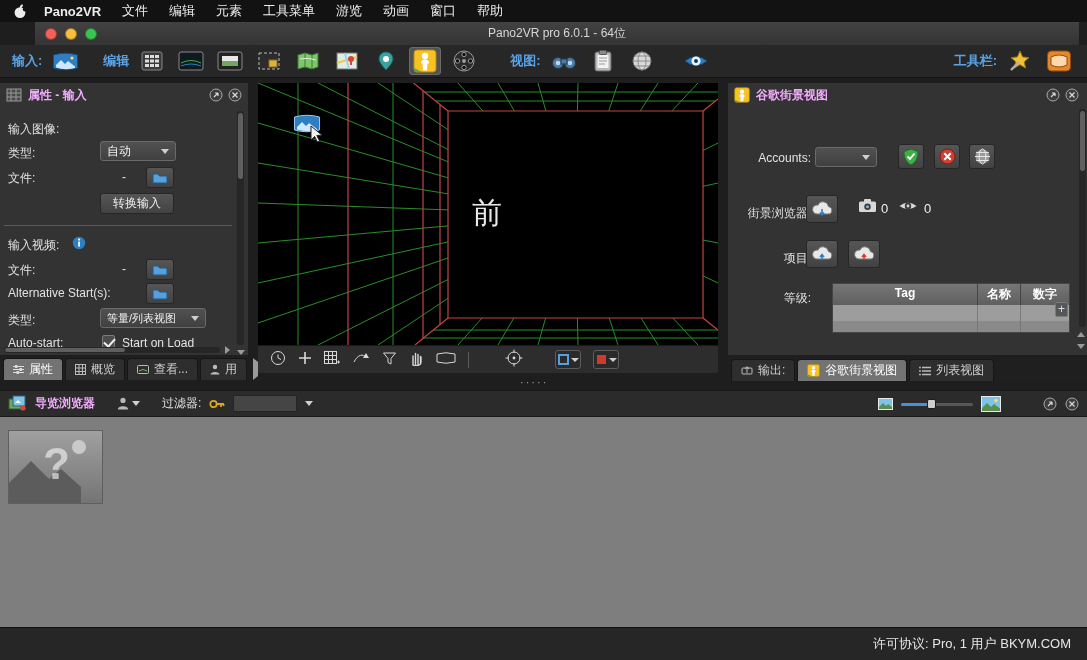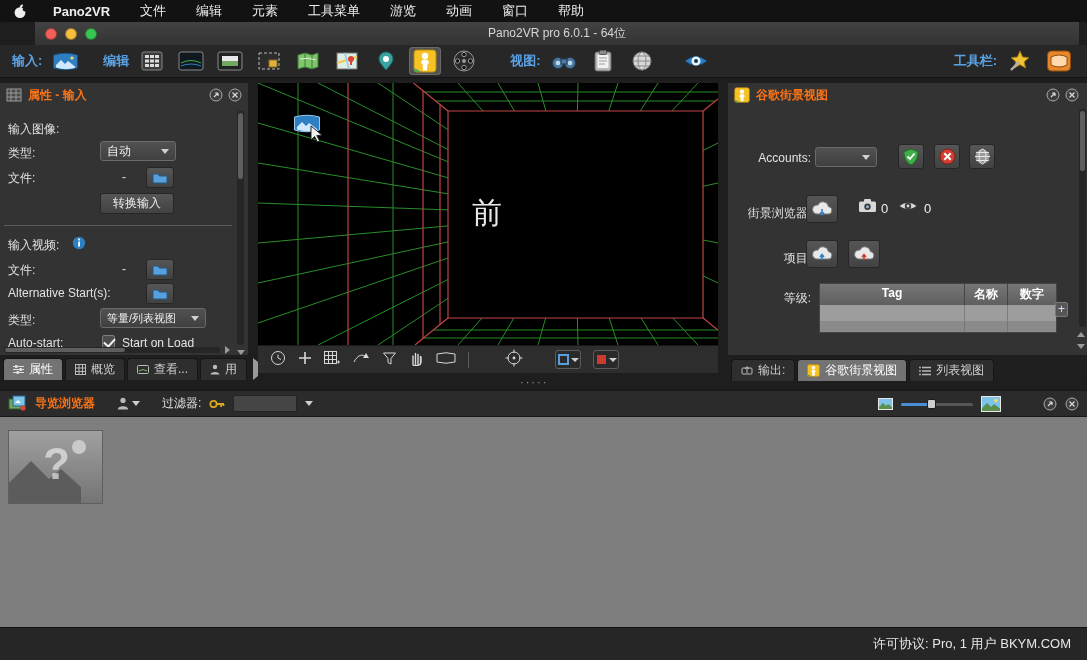"Pano2VR" .menubar { gap: 30px -> 21px }
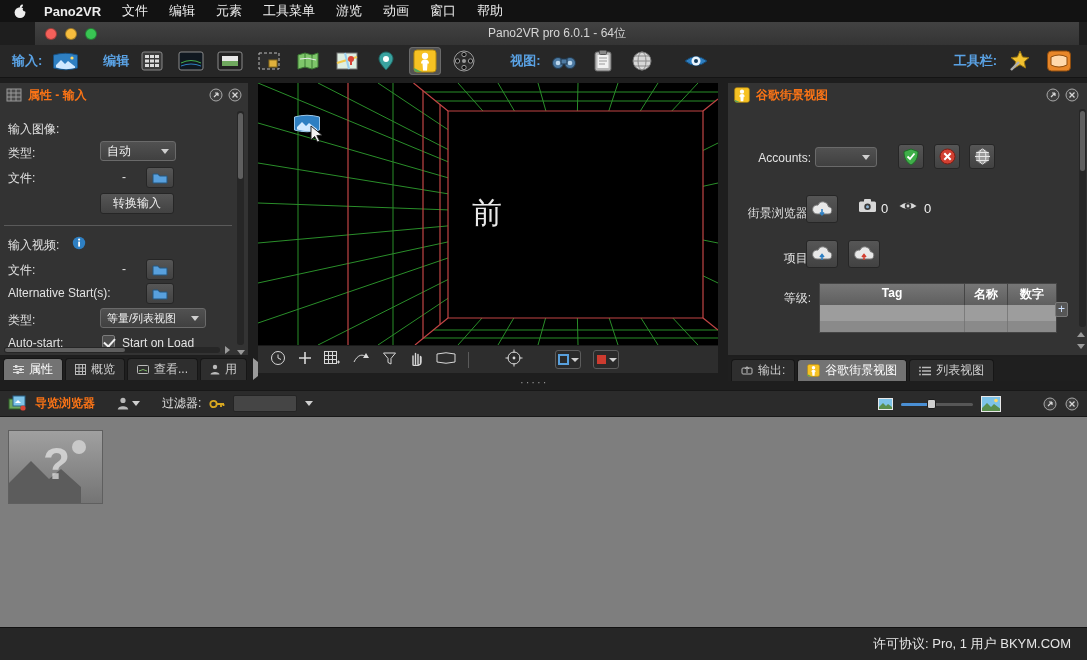"属性 - 输入" .panel-title { color: #f97316 -> #f0abfc }
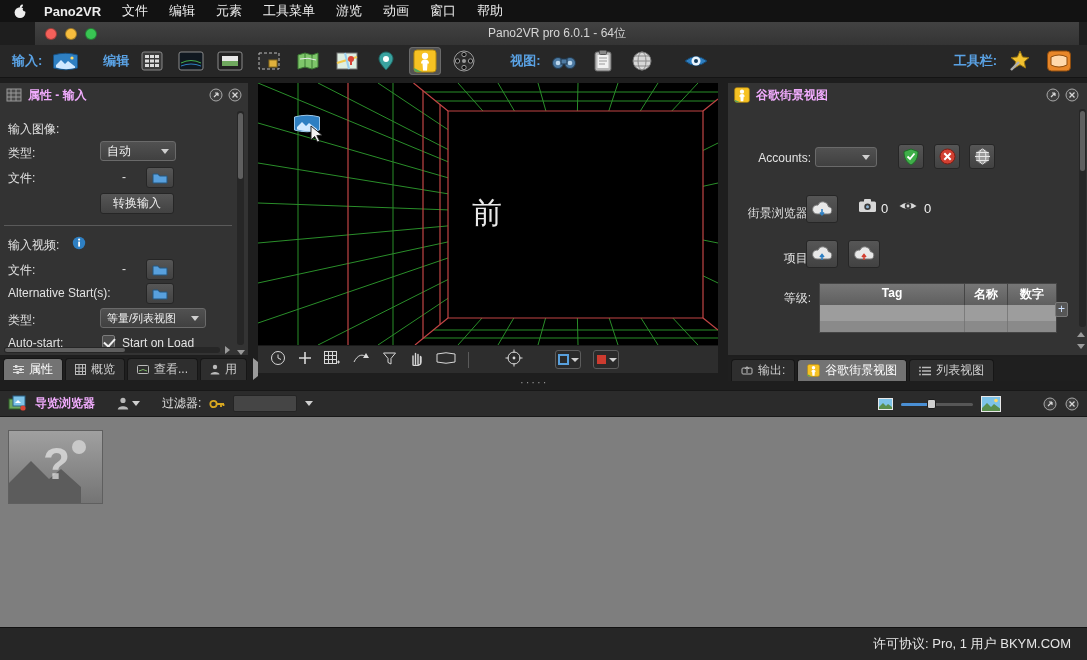"Tag" .levels-table { left: 91px -> 104px }
